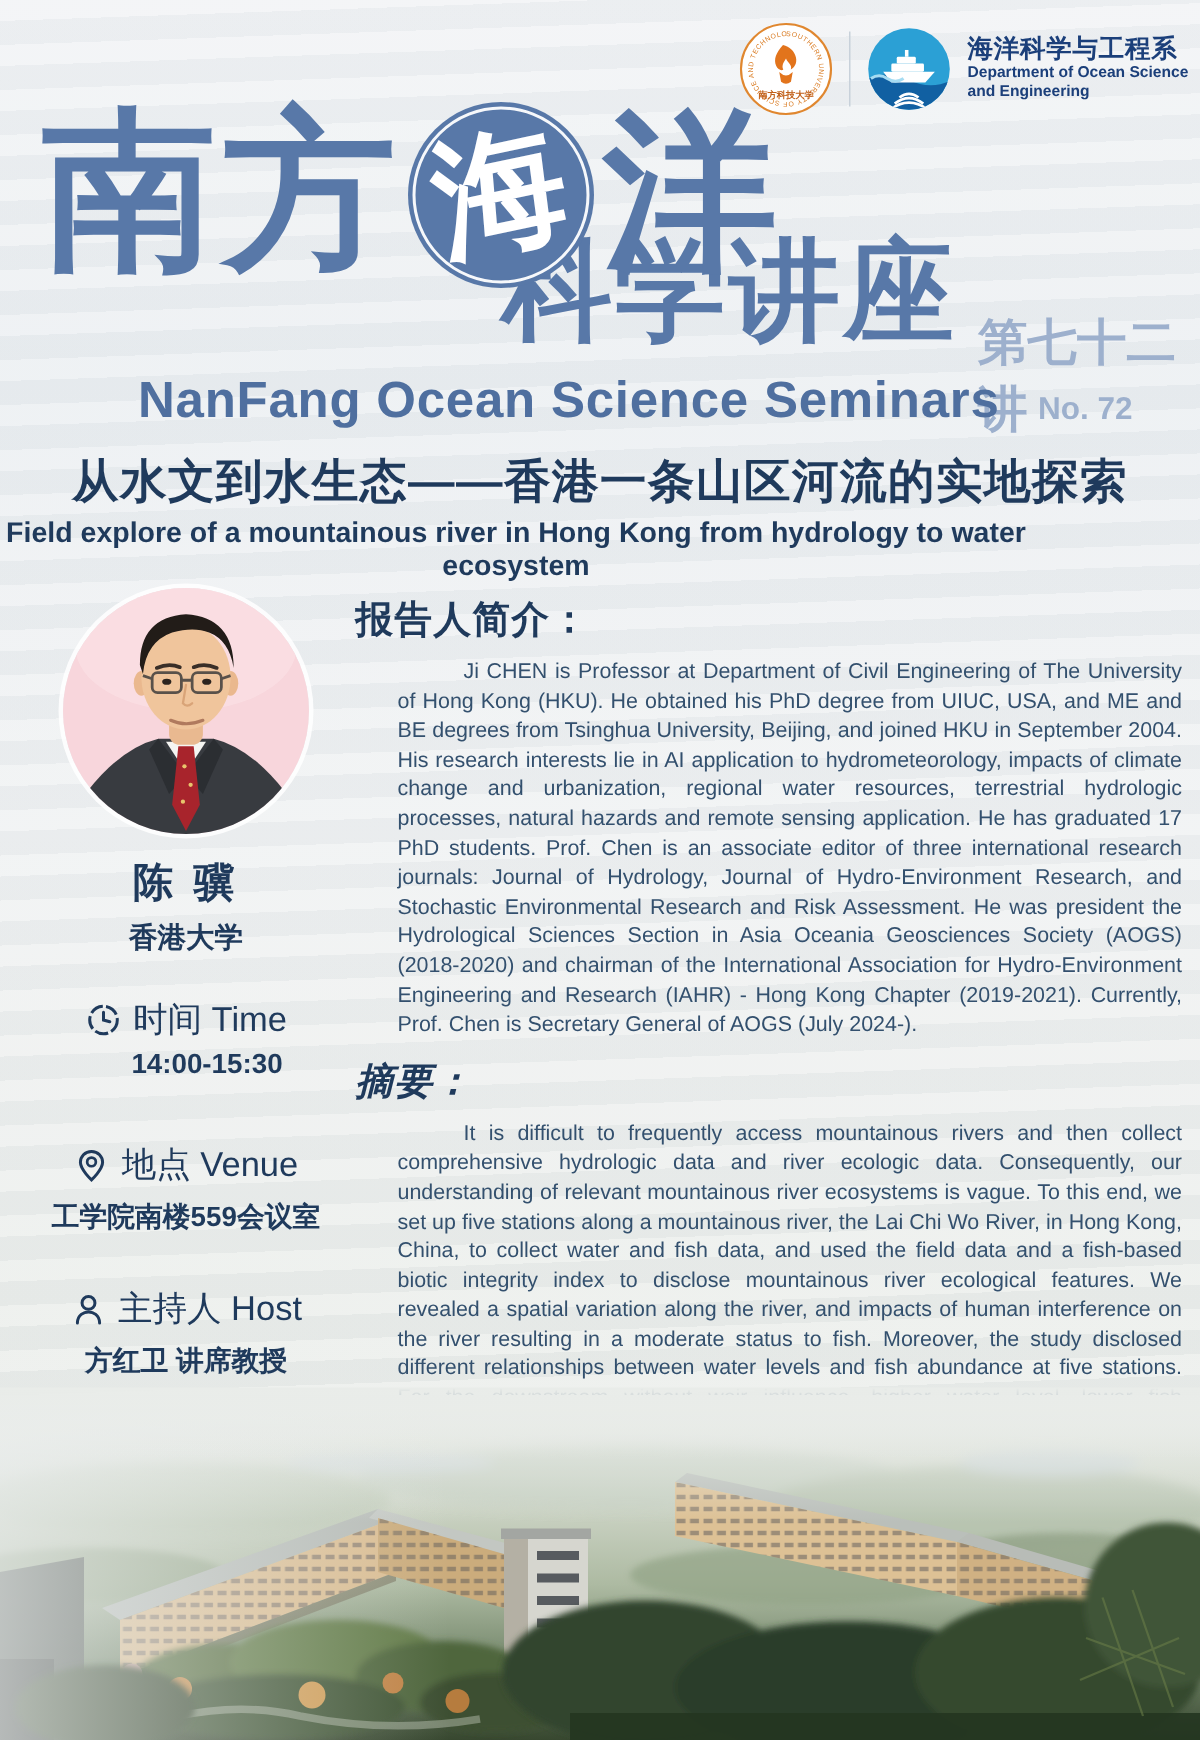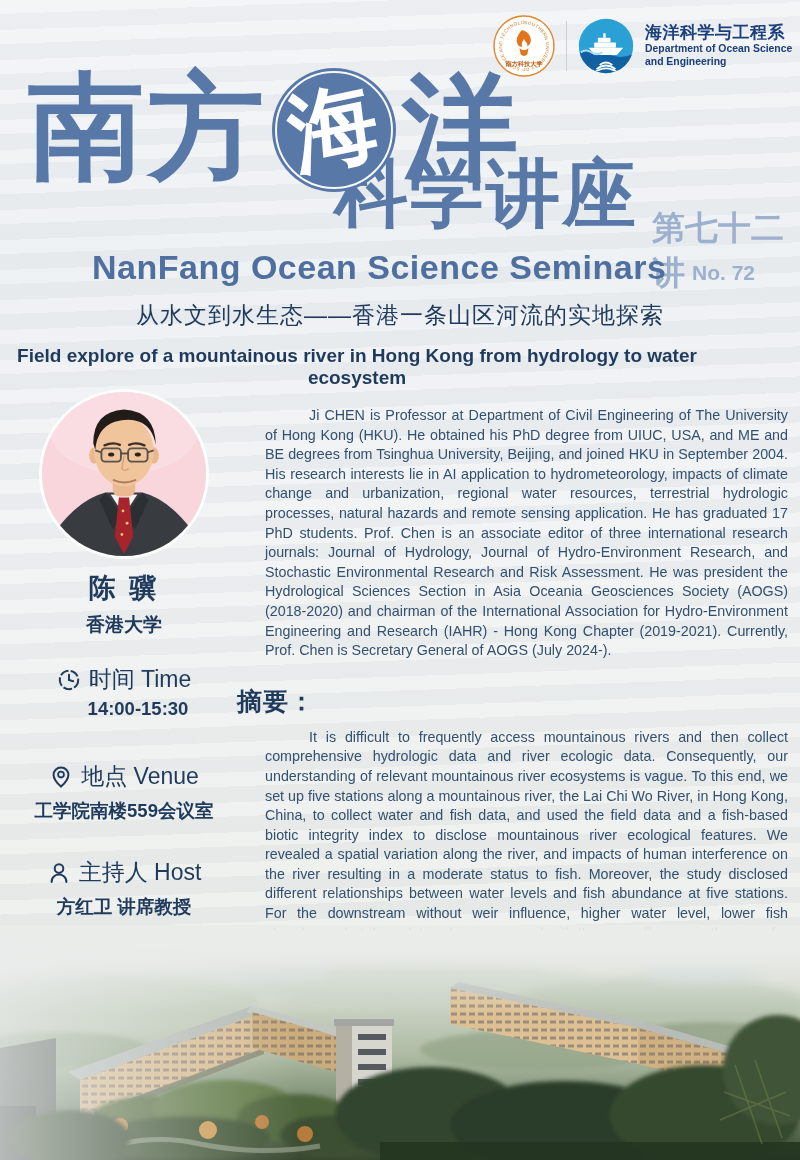"从水文到水生态——香港一条山区河流的实地探索" .sem-cn { font-size: 23px -> 31px; font-weight: normal -> bold }
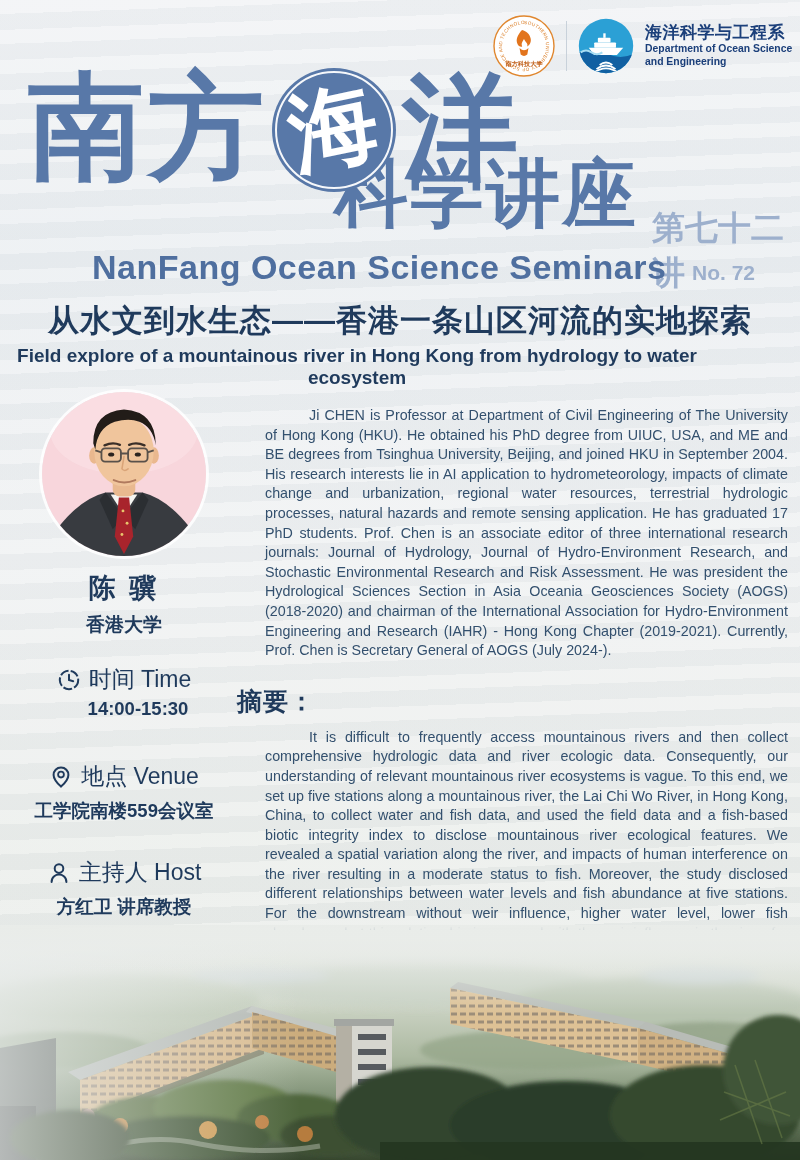"Field explore of a mountainous" .sem-en { left: 13px -> 0 }
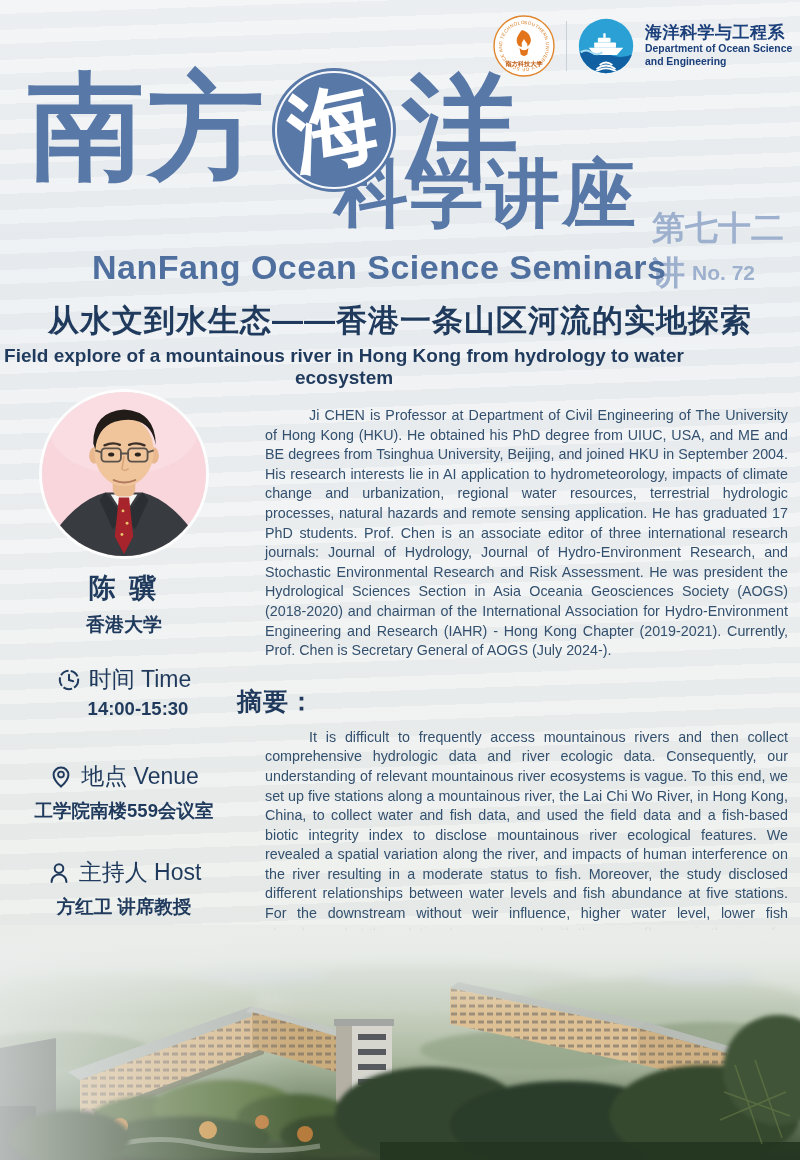"报告人简介：" div.sec-head { html: none -> <div>报告人简介：</div> }
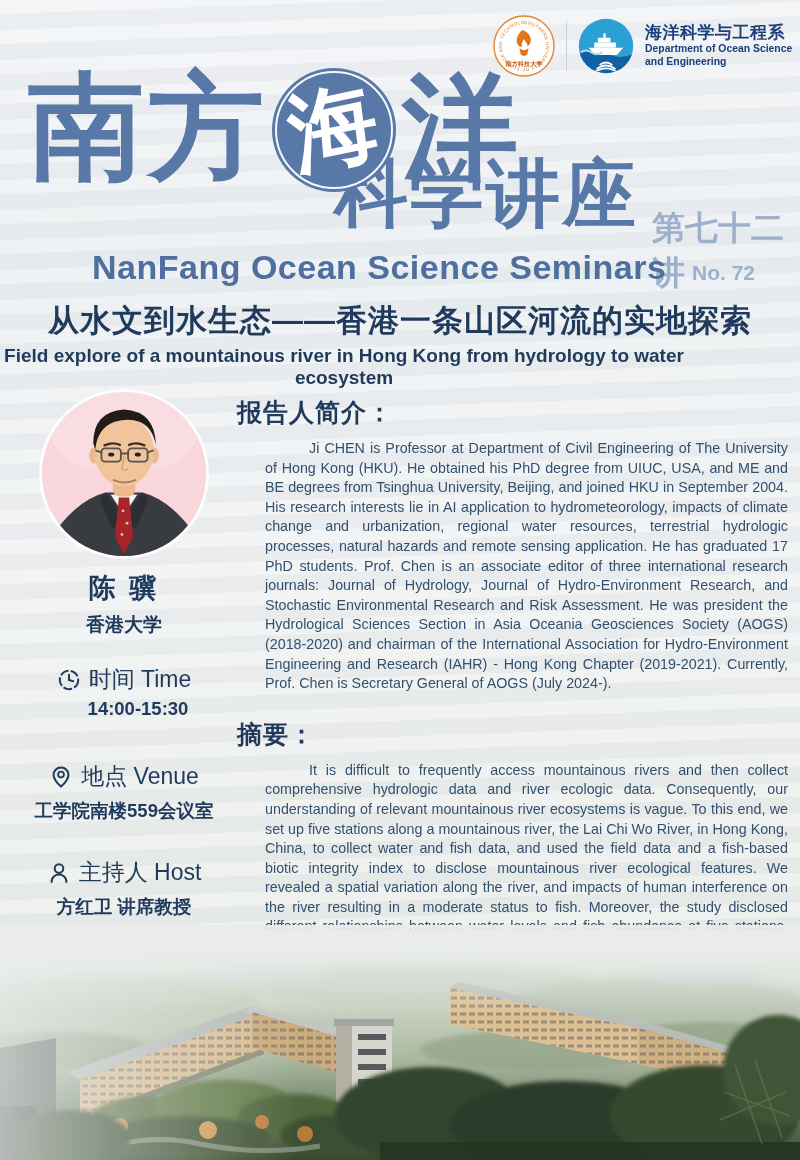"摘要：" .abs-head { font-style: none -> italic; margin-top: 24px -> 10px }
